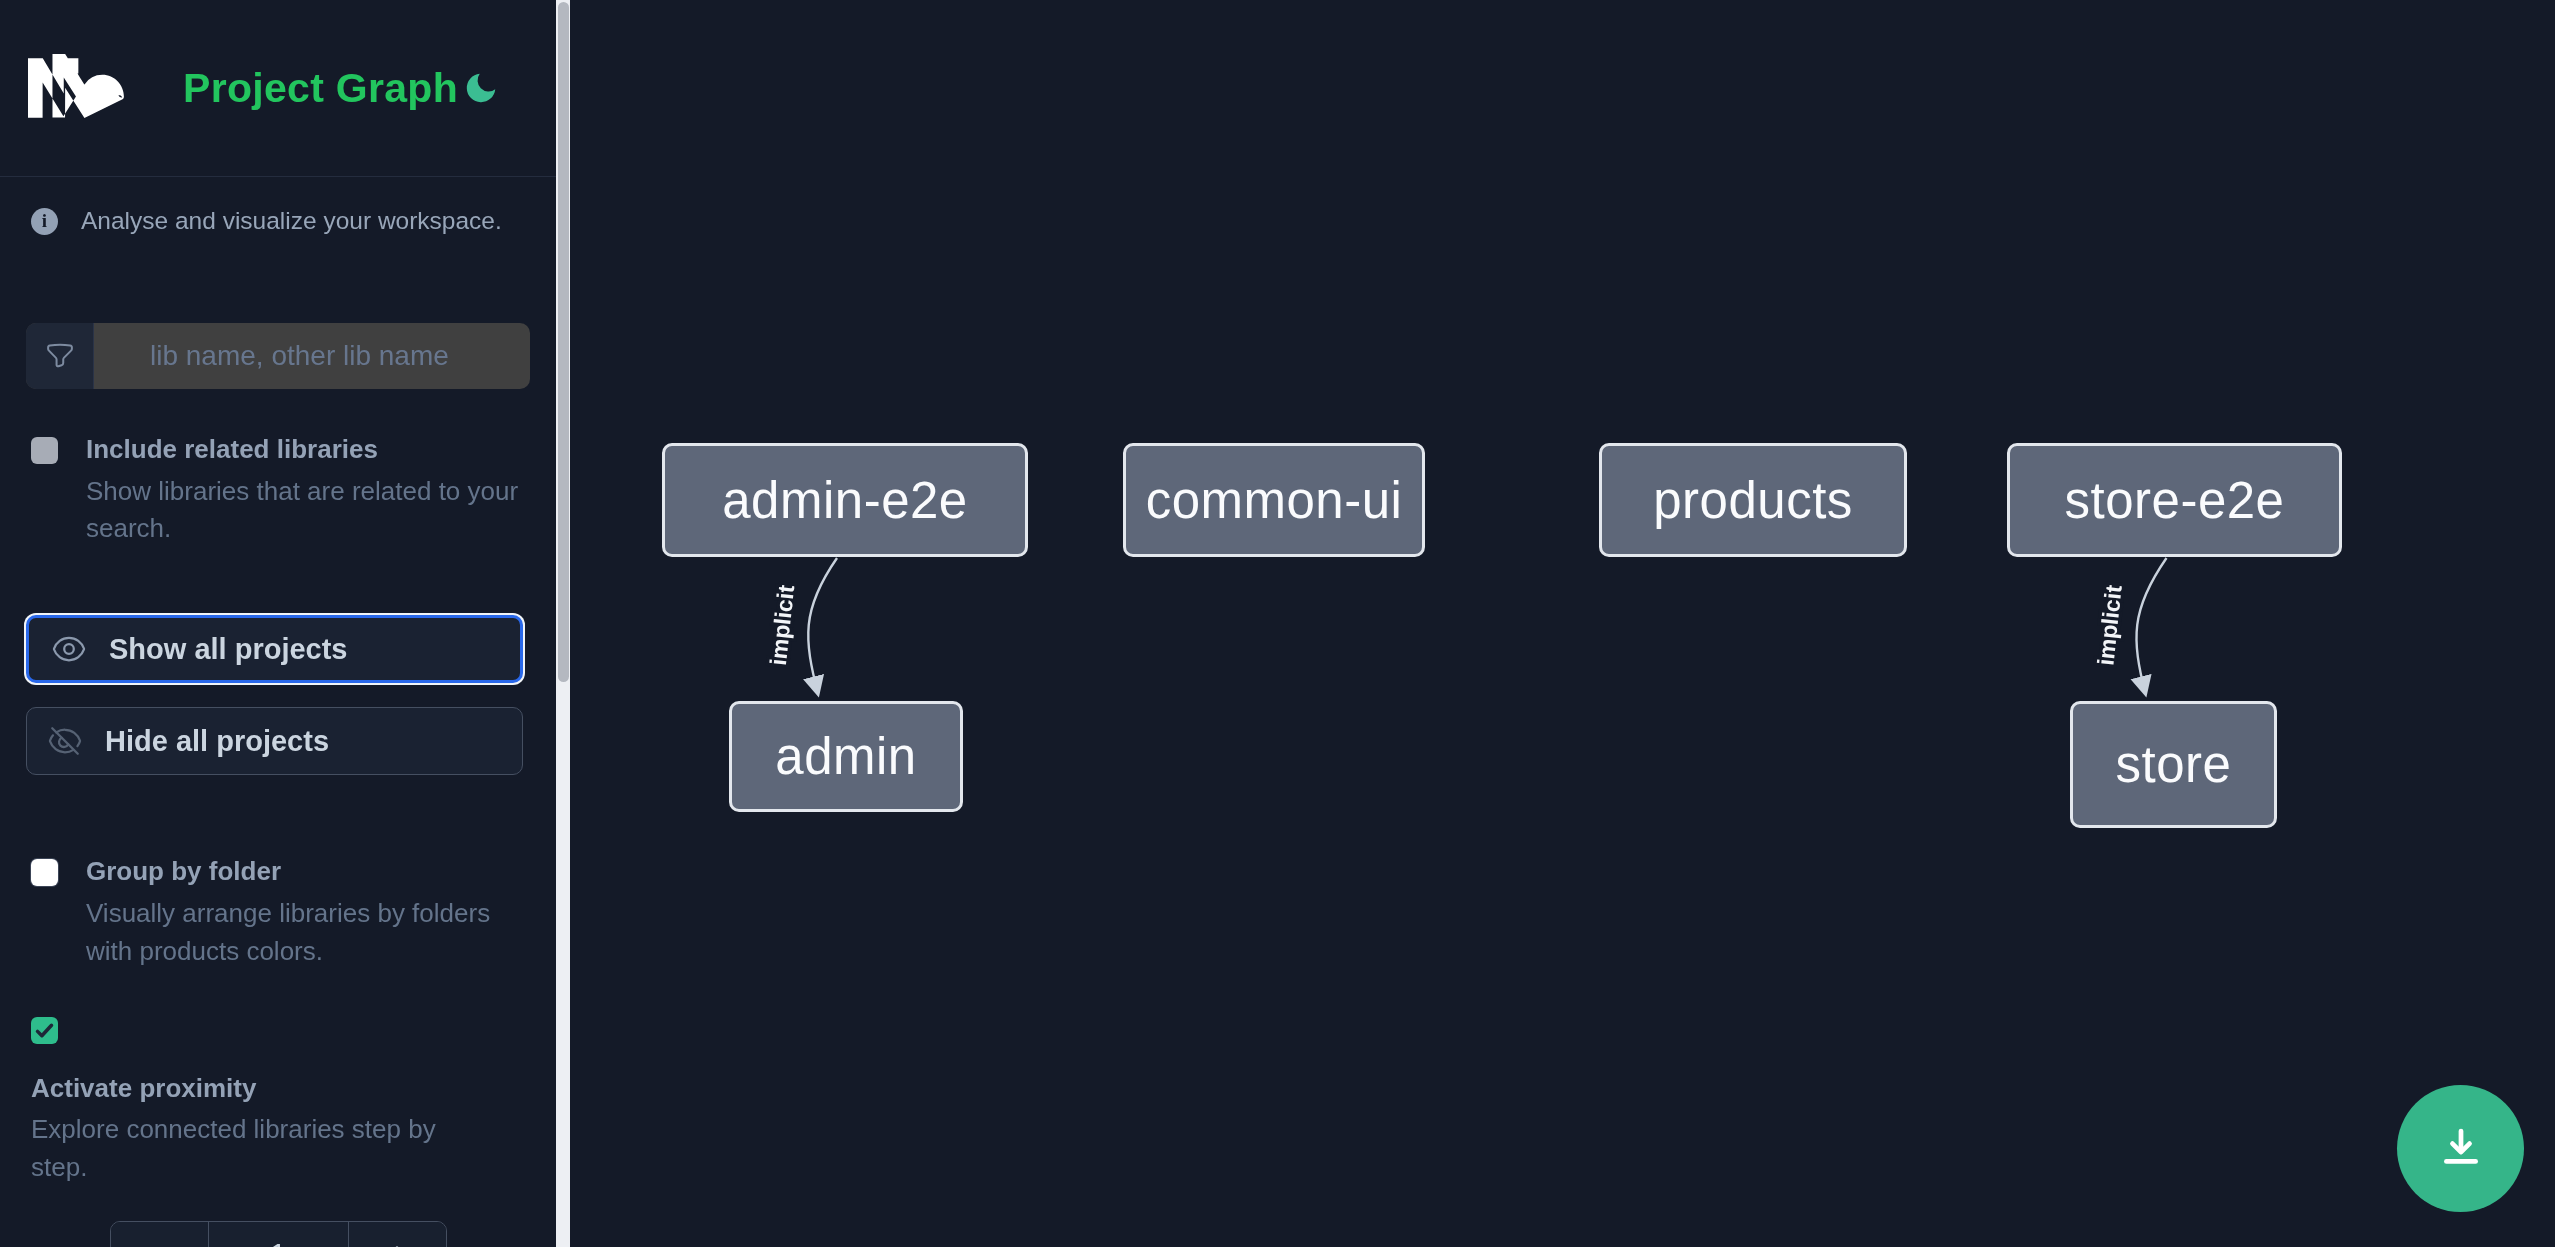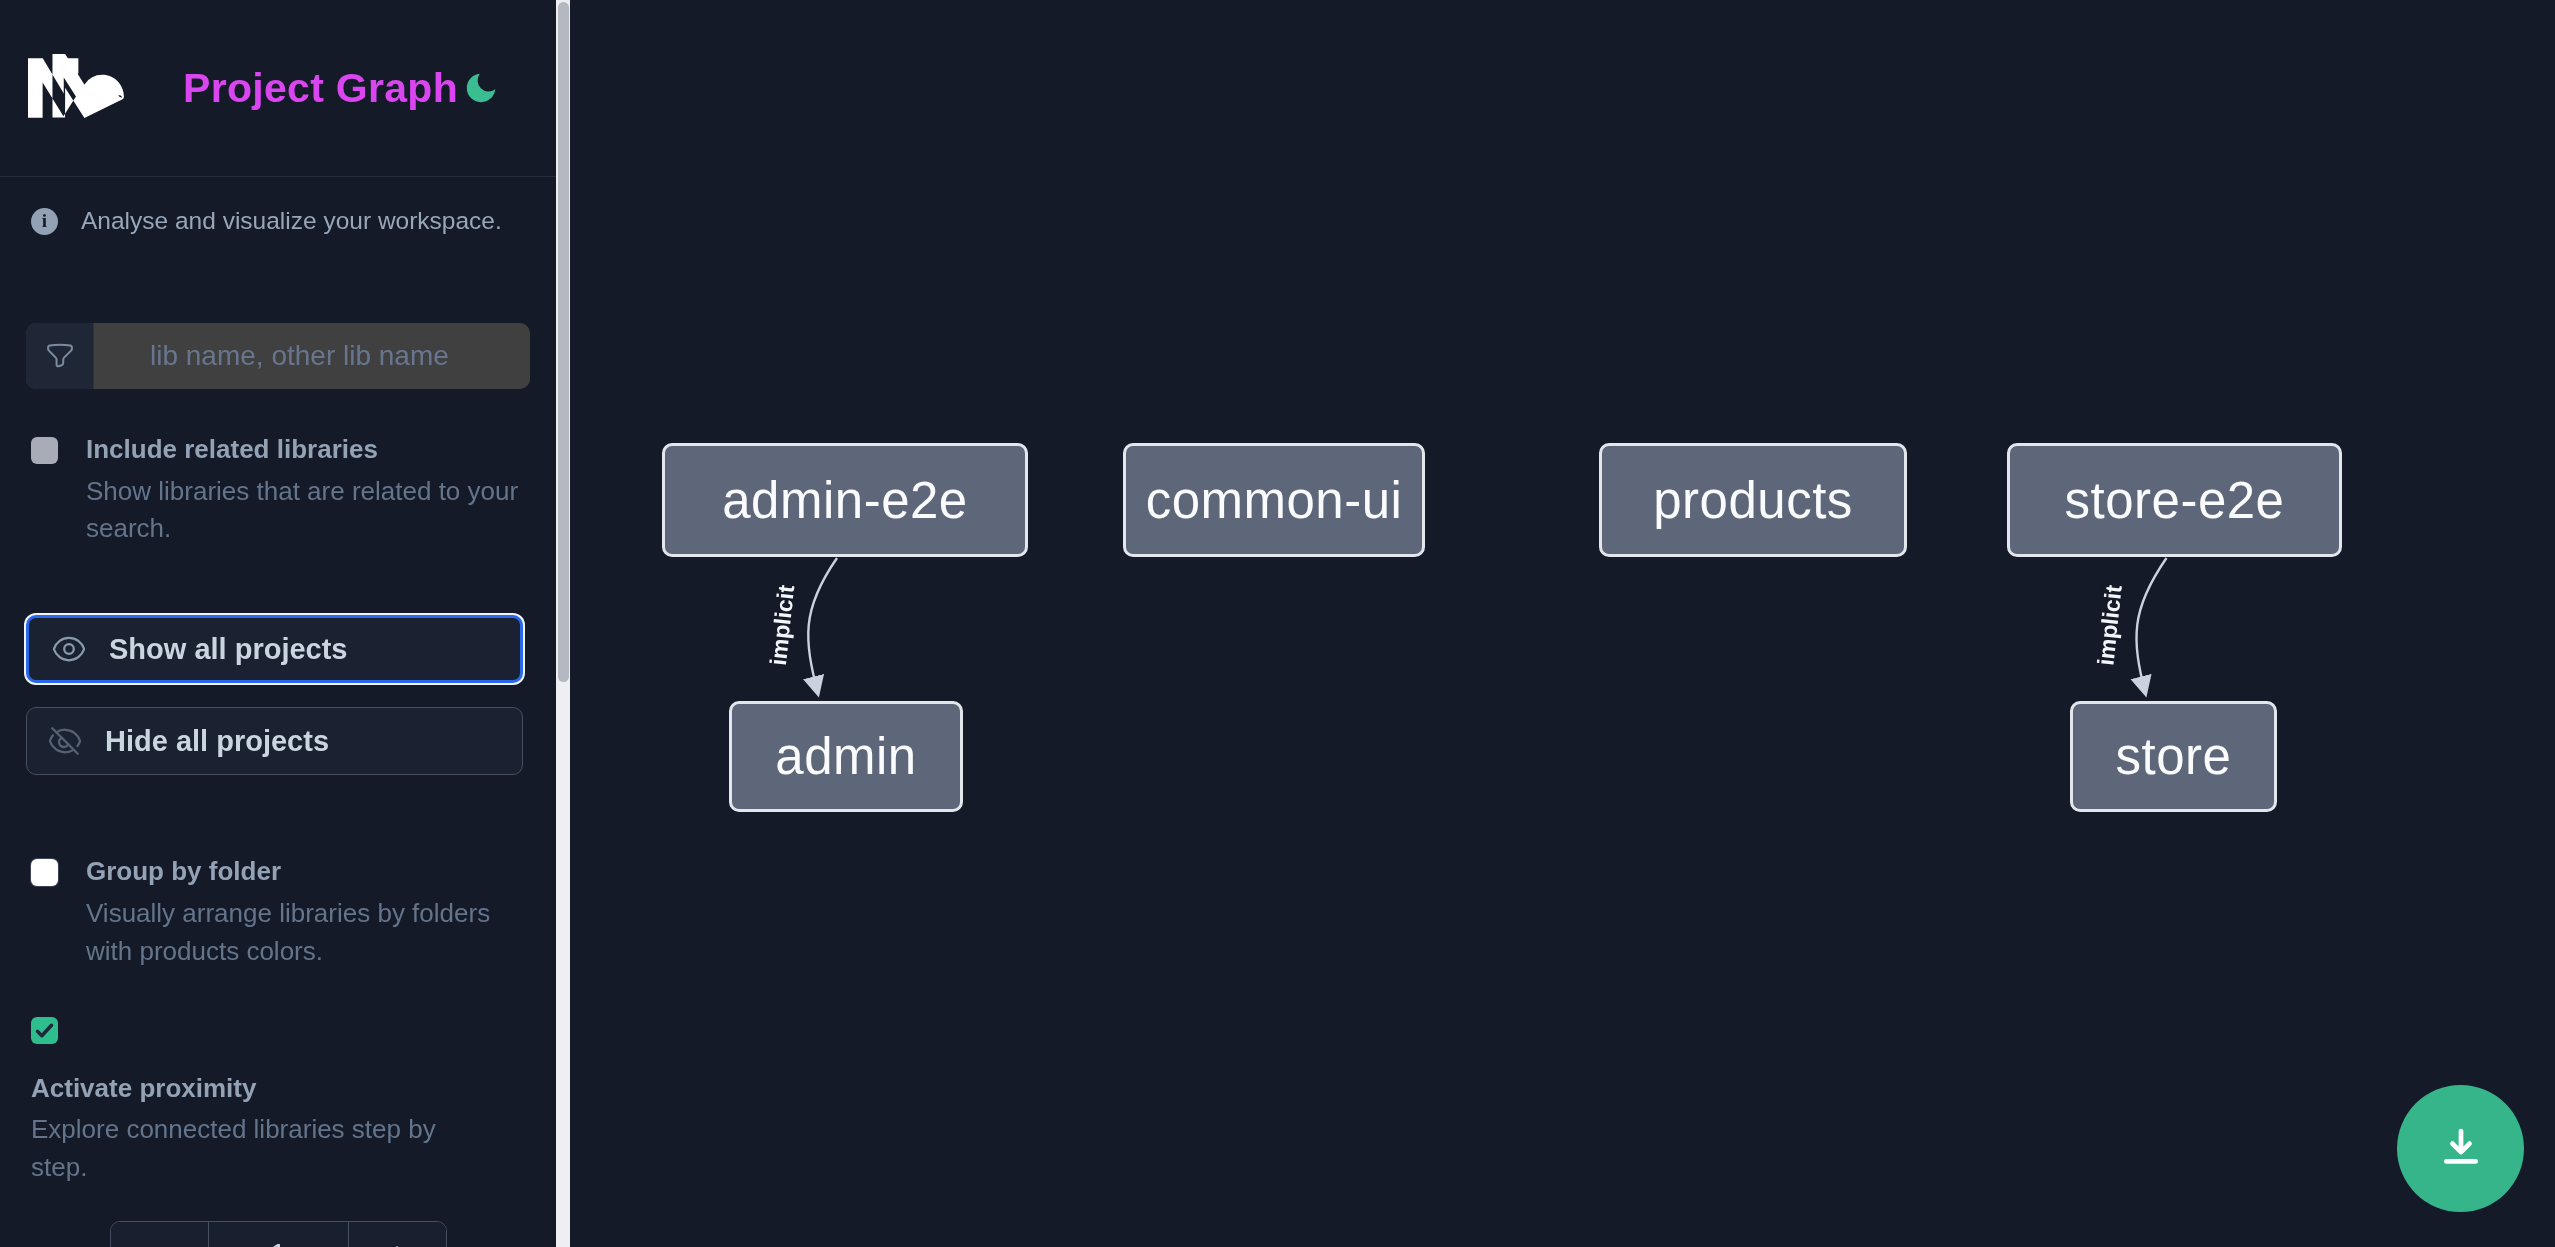"Project Graph" .app-title { color: #d946ef -> #22c55e }
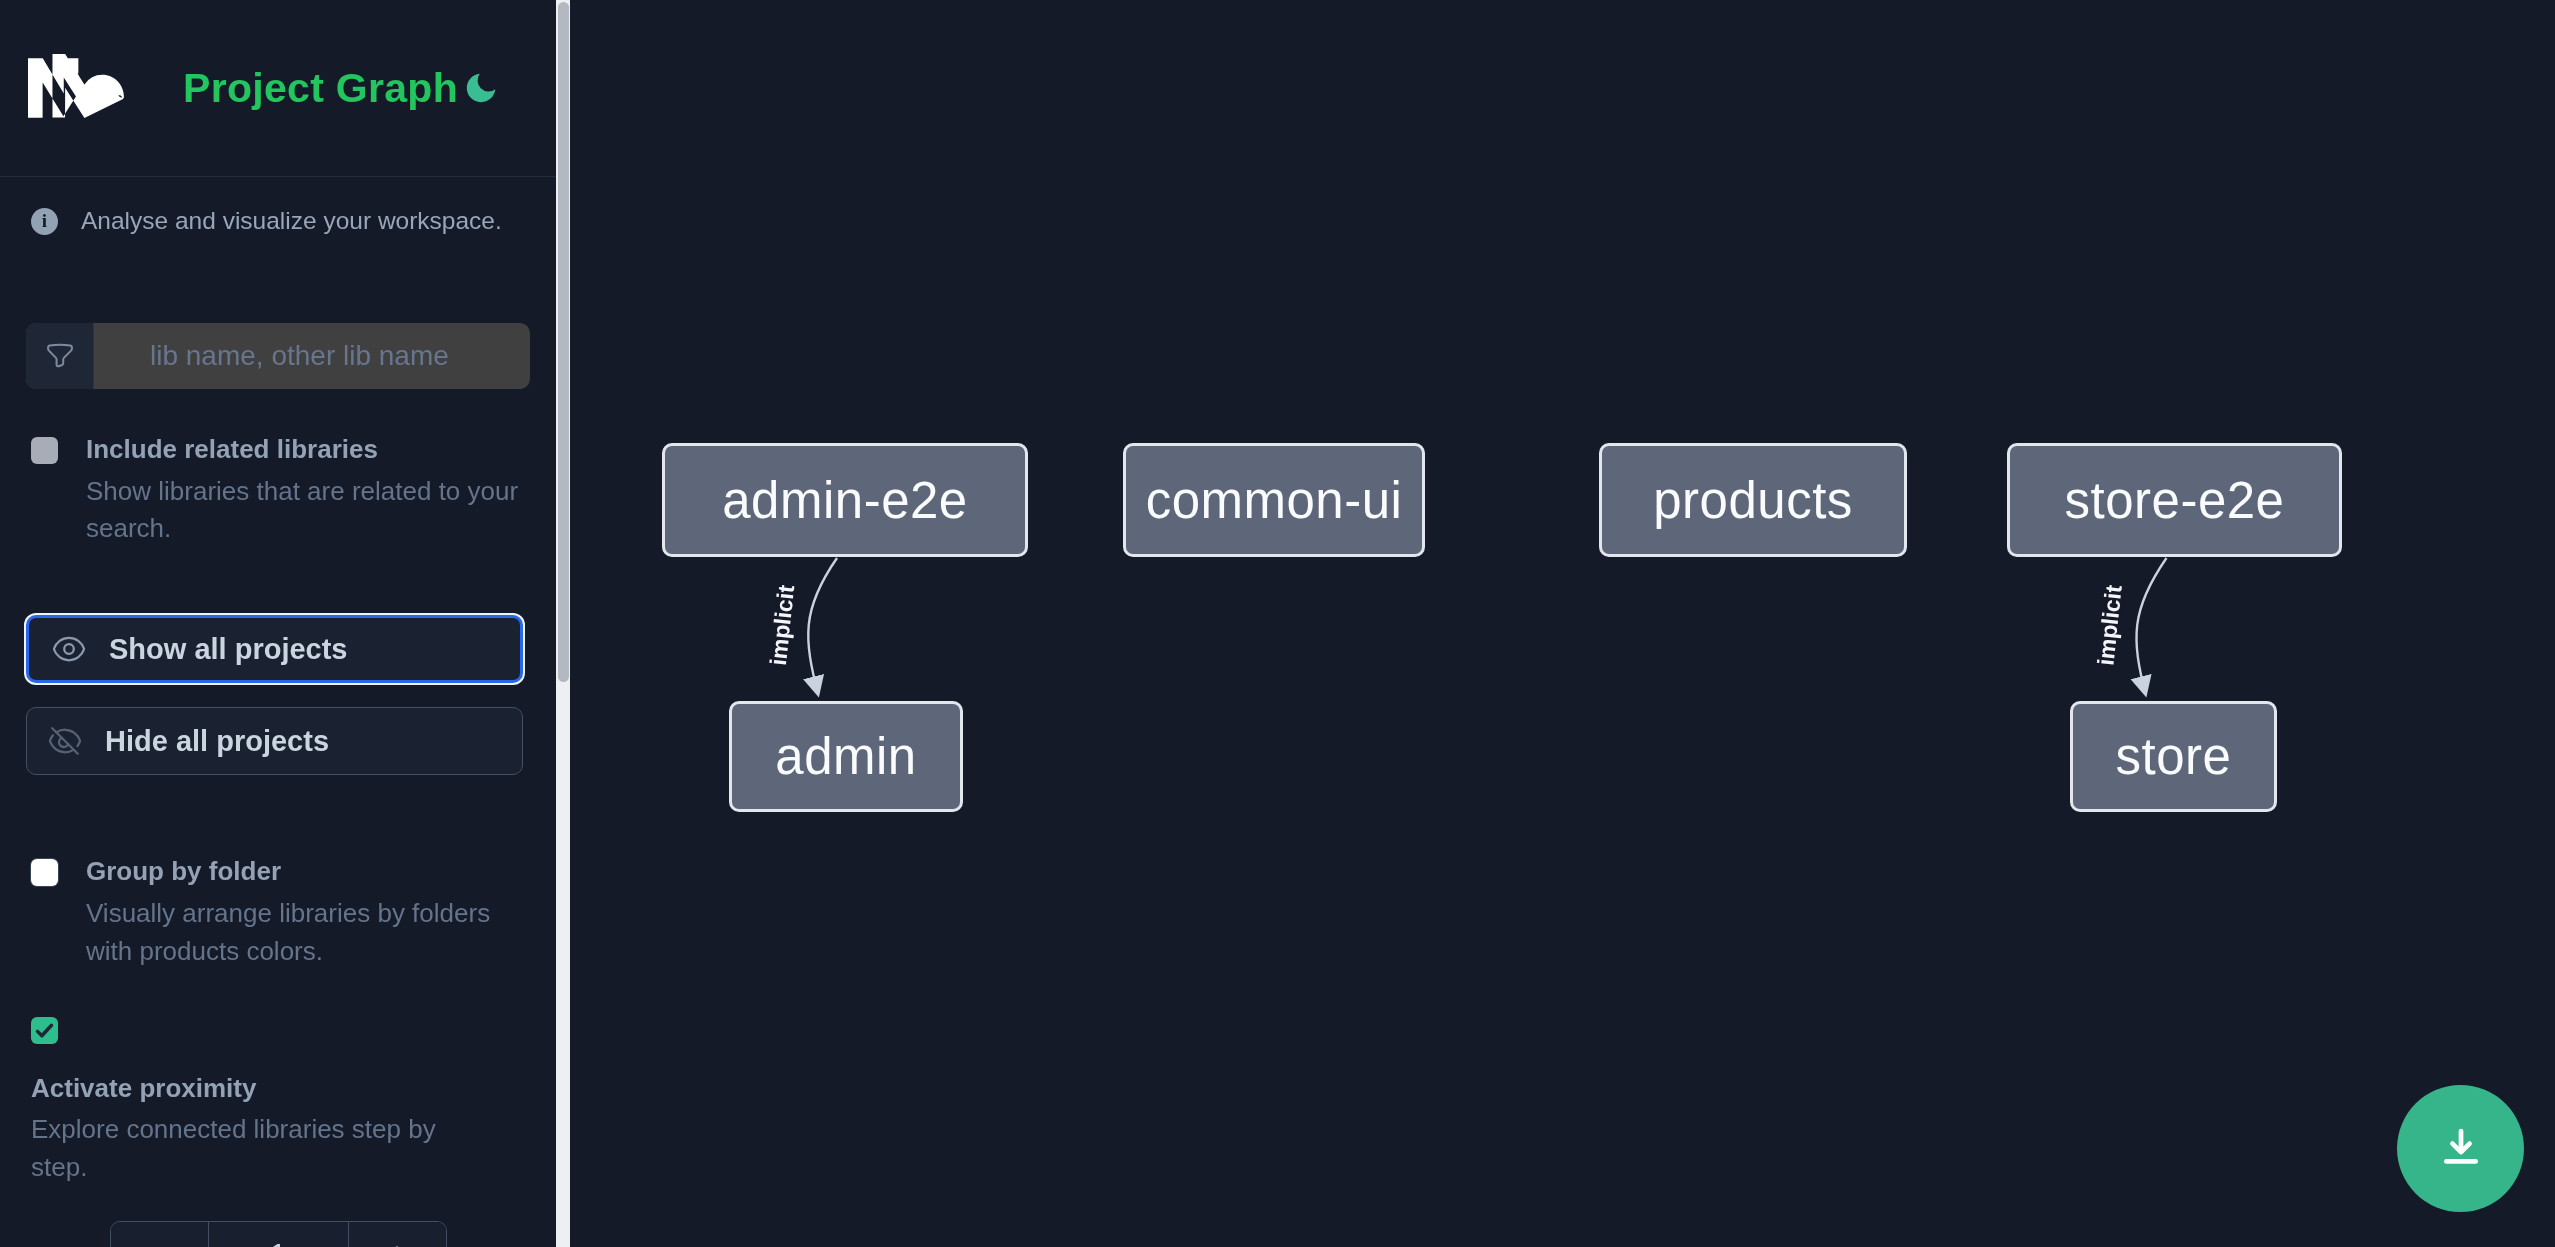"store" div.node { height: 111px -> 127px }
